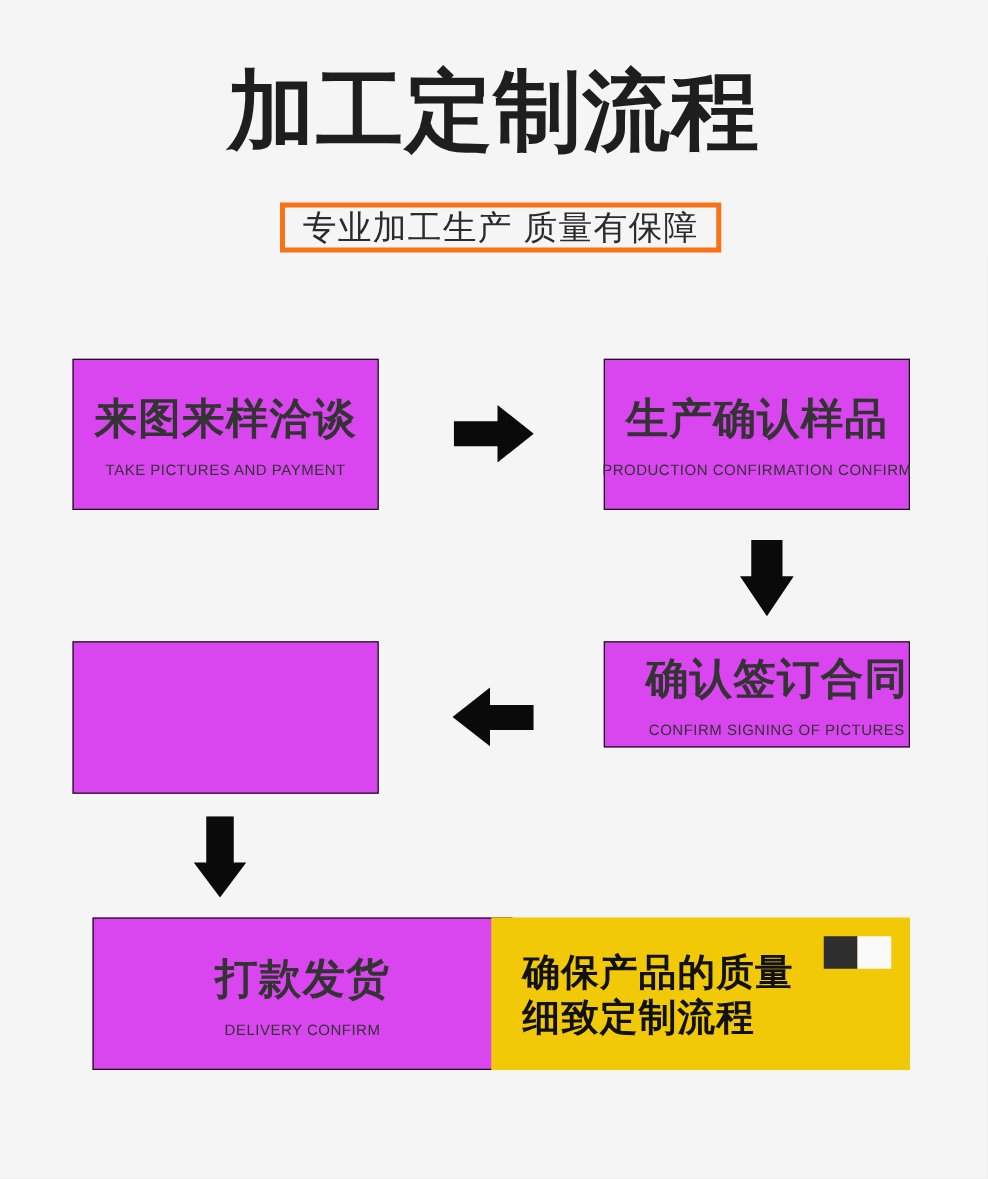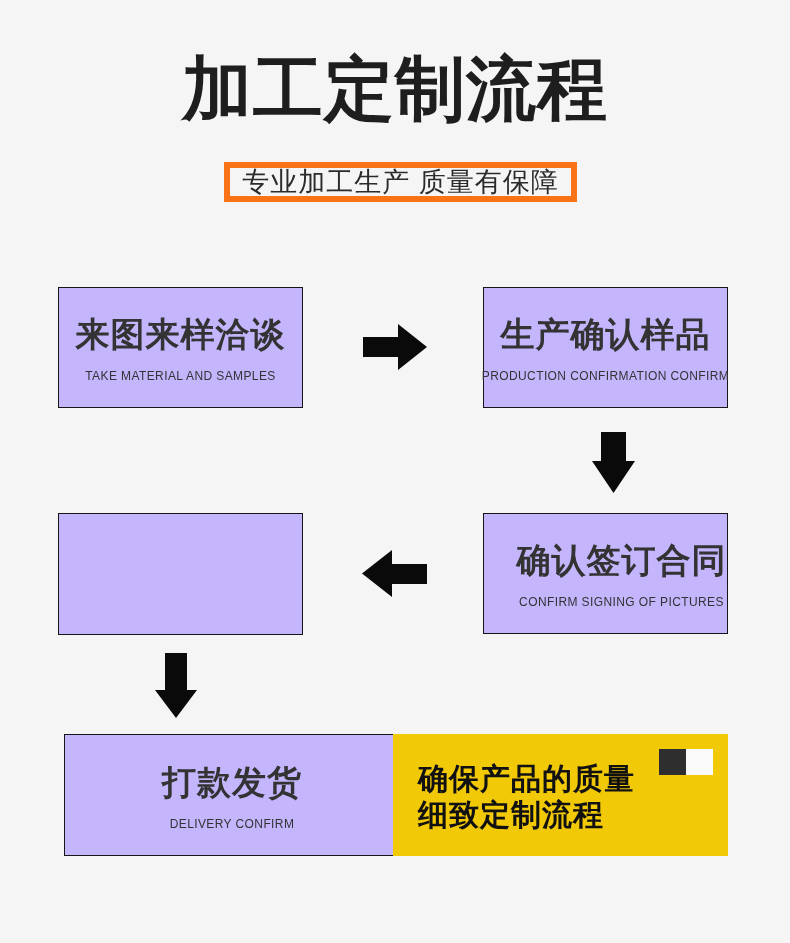"专业加工生产 质量有保障" .subtitle-box { border: 6px solid #f97316 -> 4px solid #f97316 }
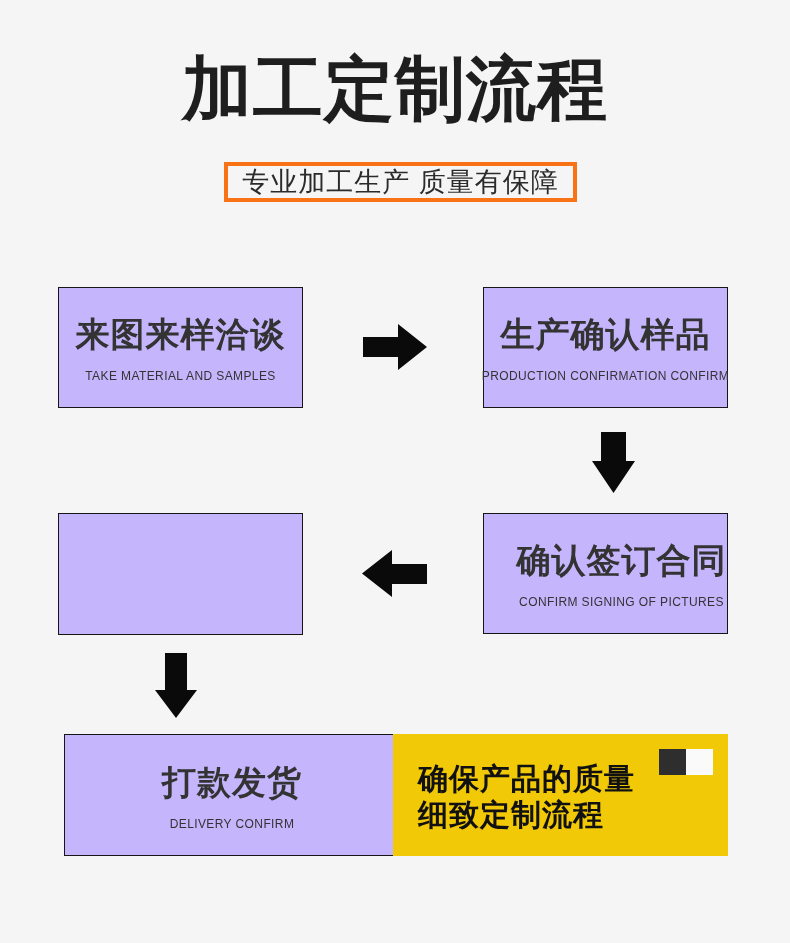"来图来样洽谈" .step-box { background: #c4b5fd -> #d946ef }
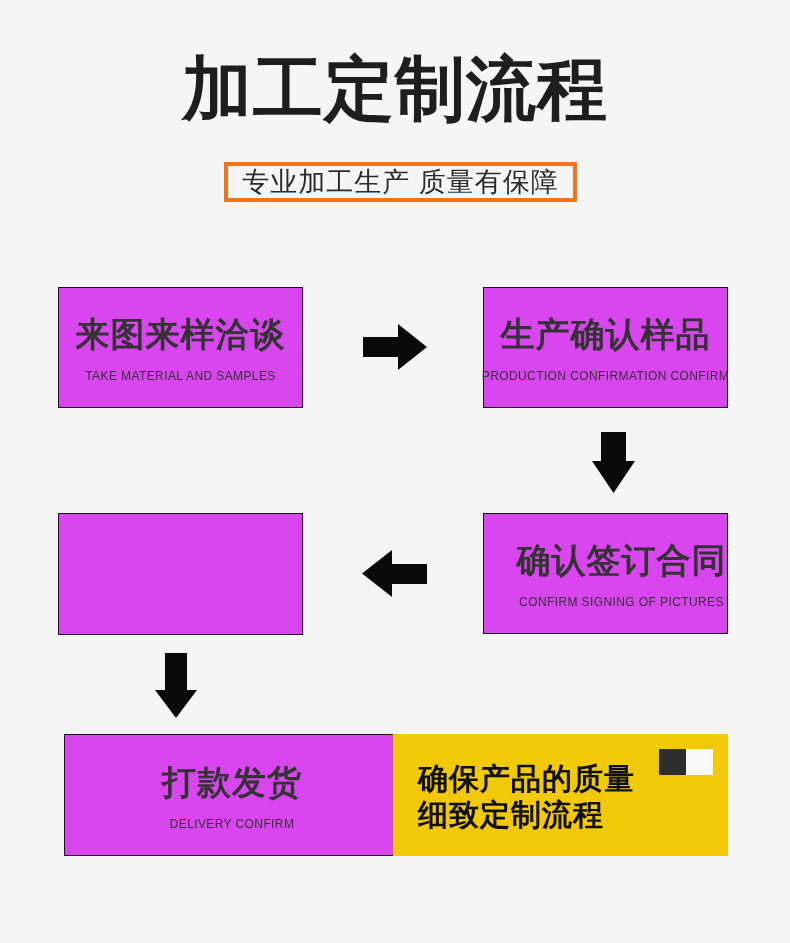"TAKE MATERIAL AND SAMPLES" div.en { text: MATERIAL AND SAMPLES -> PICTURES AND PAYMENT }
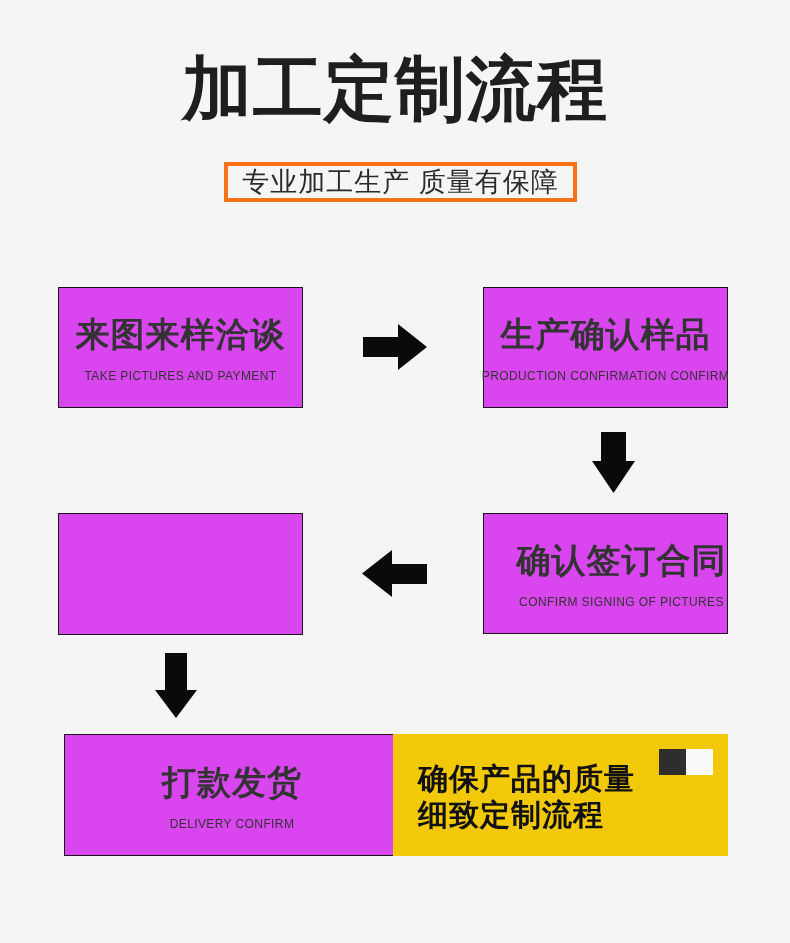"确认签订合同" .box-3 { height: 121px -> 85px }
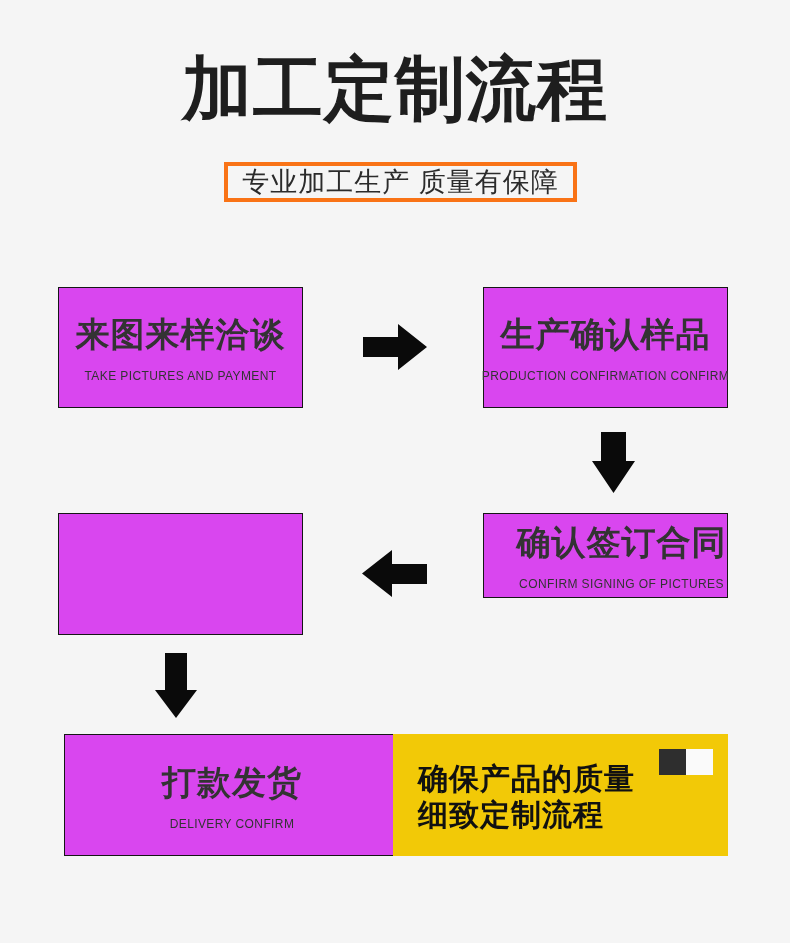"打款发货" .box-5 { left: 64px -> 74px }
